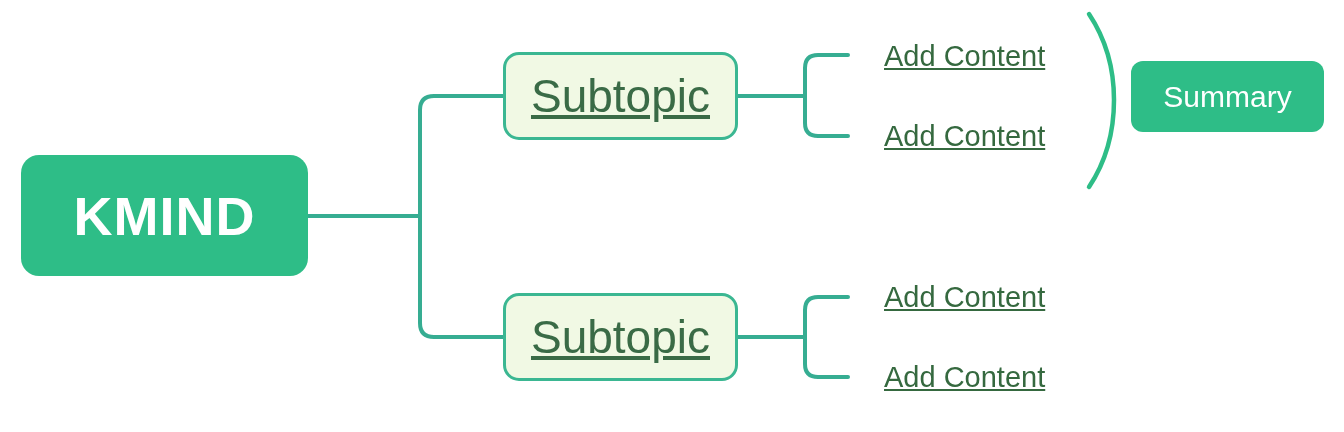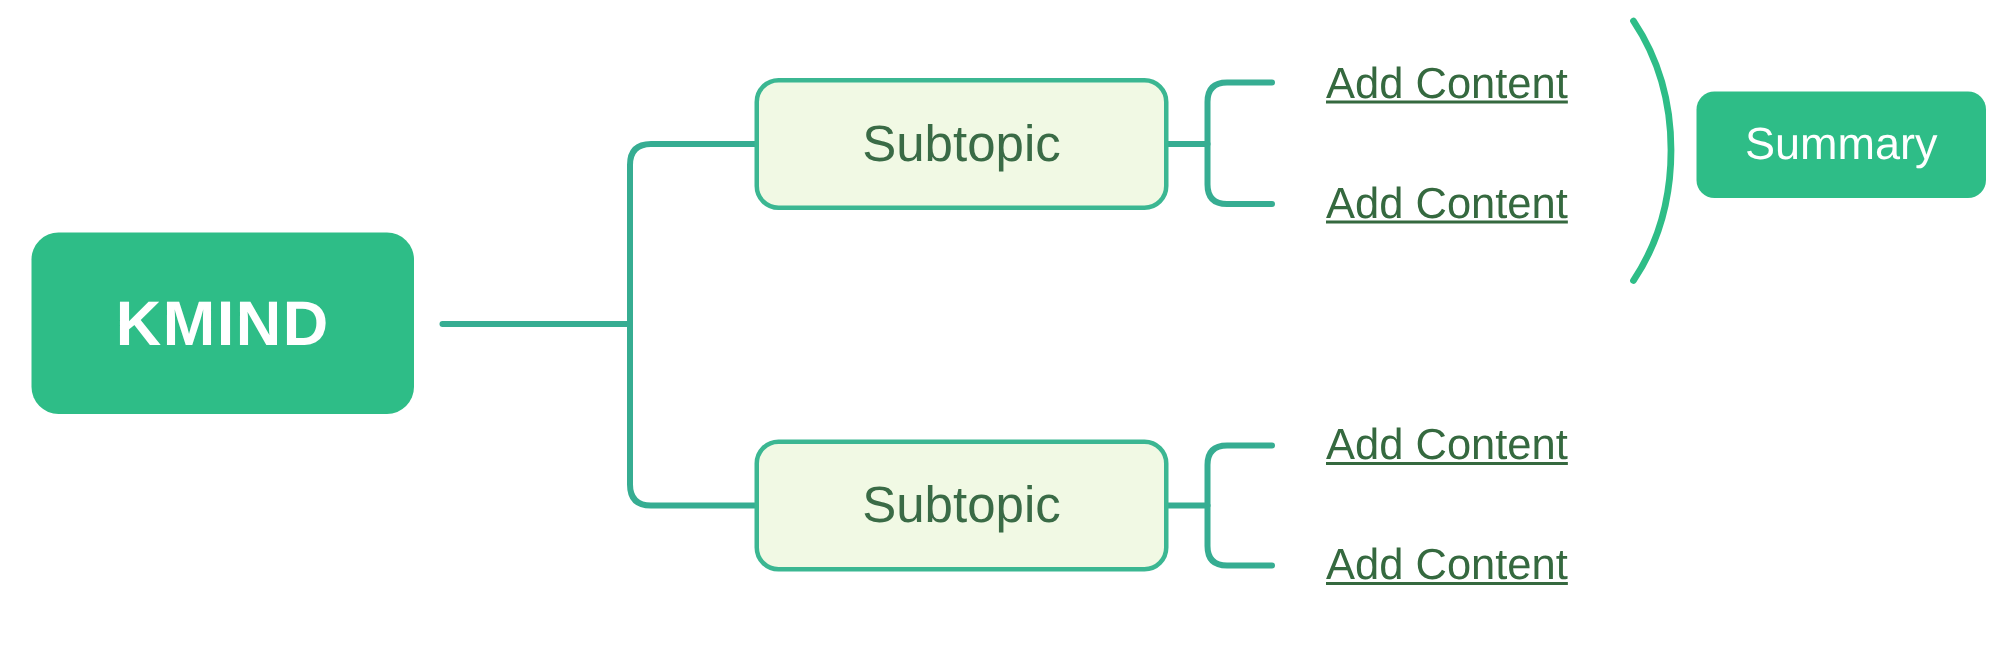"Subtopic" .subtopic-node { font-size: 34px -> 46px; text-decoration: none -> underline; width: 276px -> 235px }
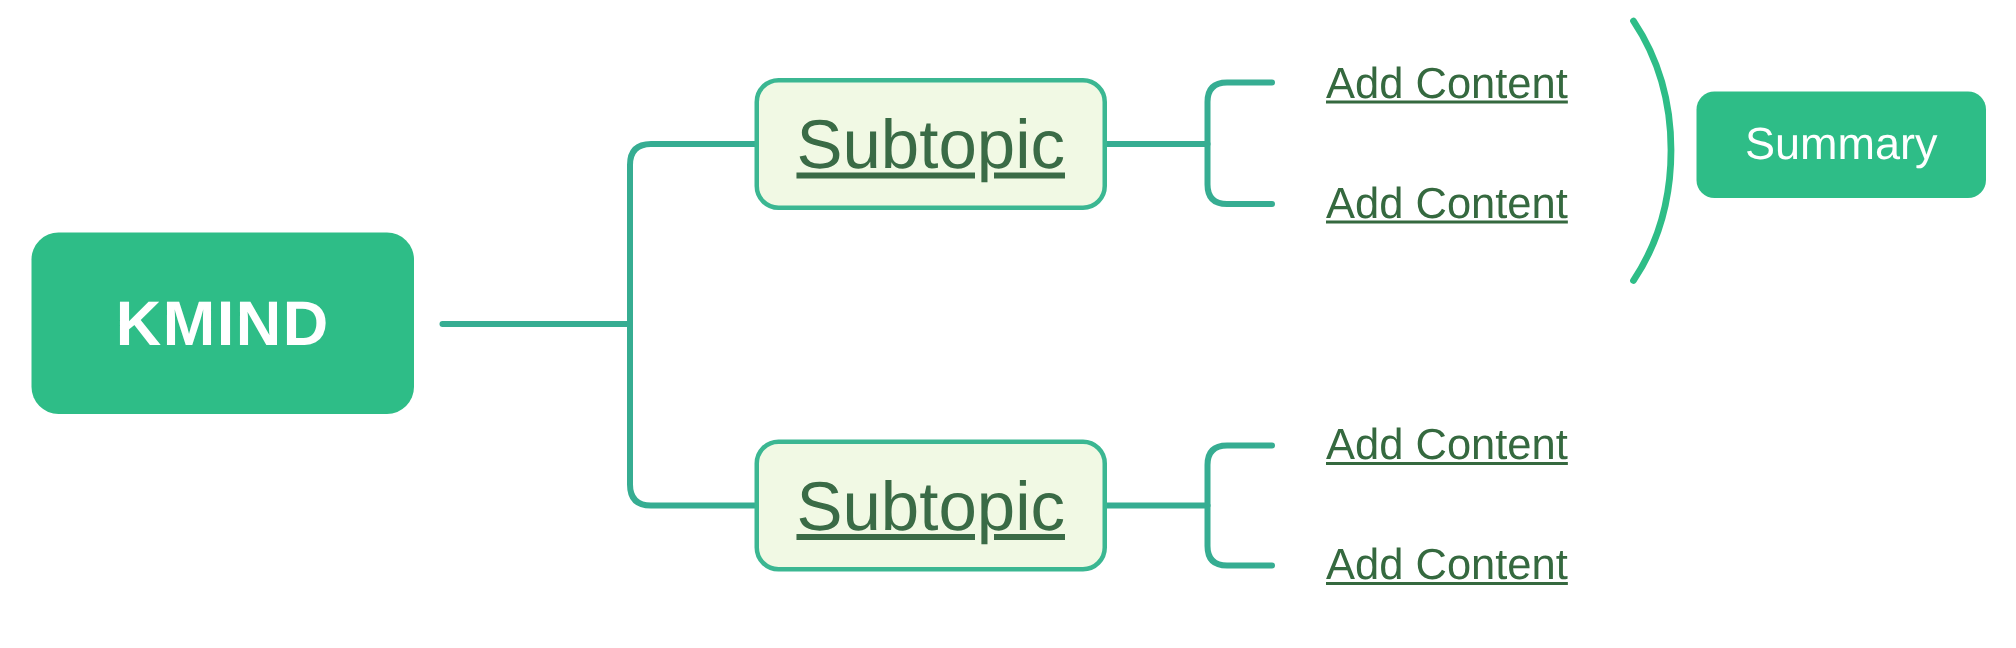"KMIND" .root-node { font-size: 42px -> 54px; width: 255px -> 287px }
